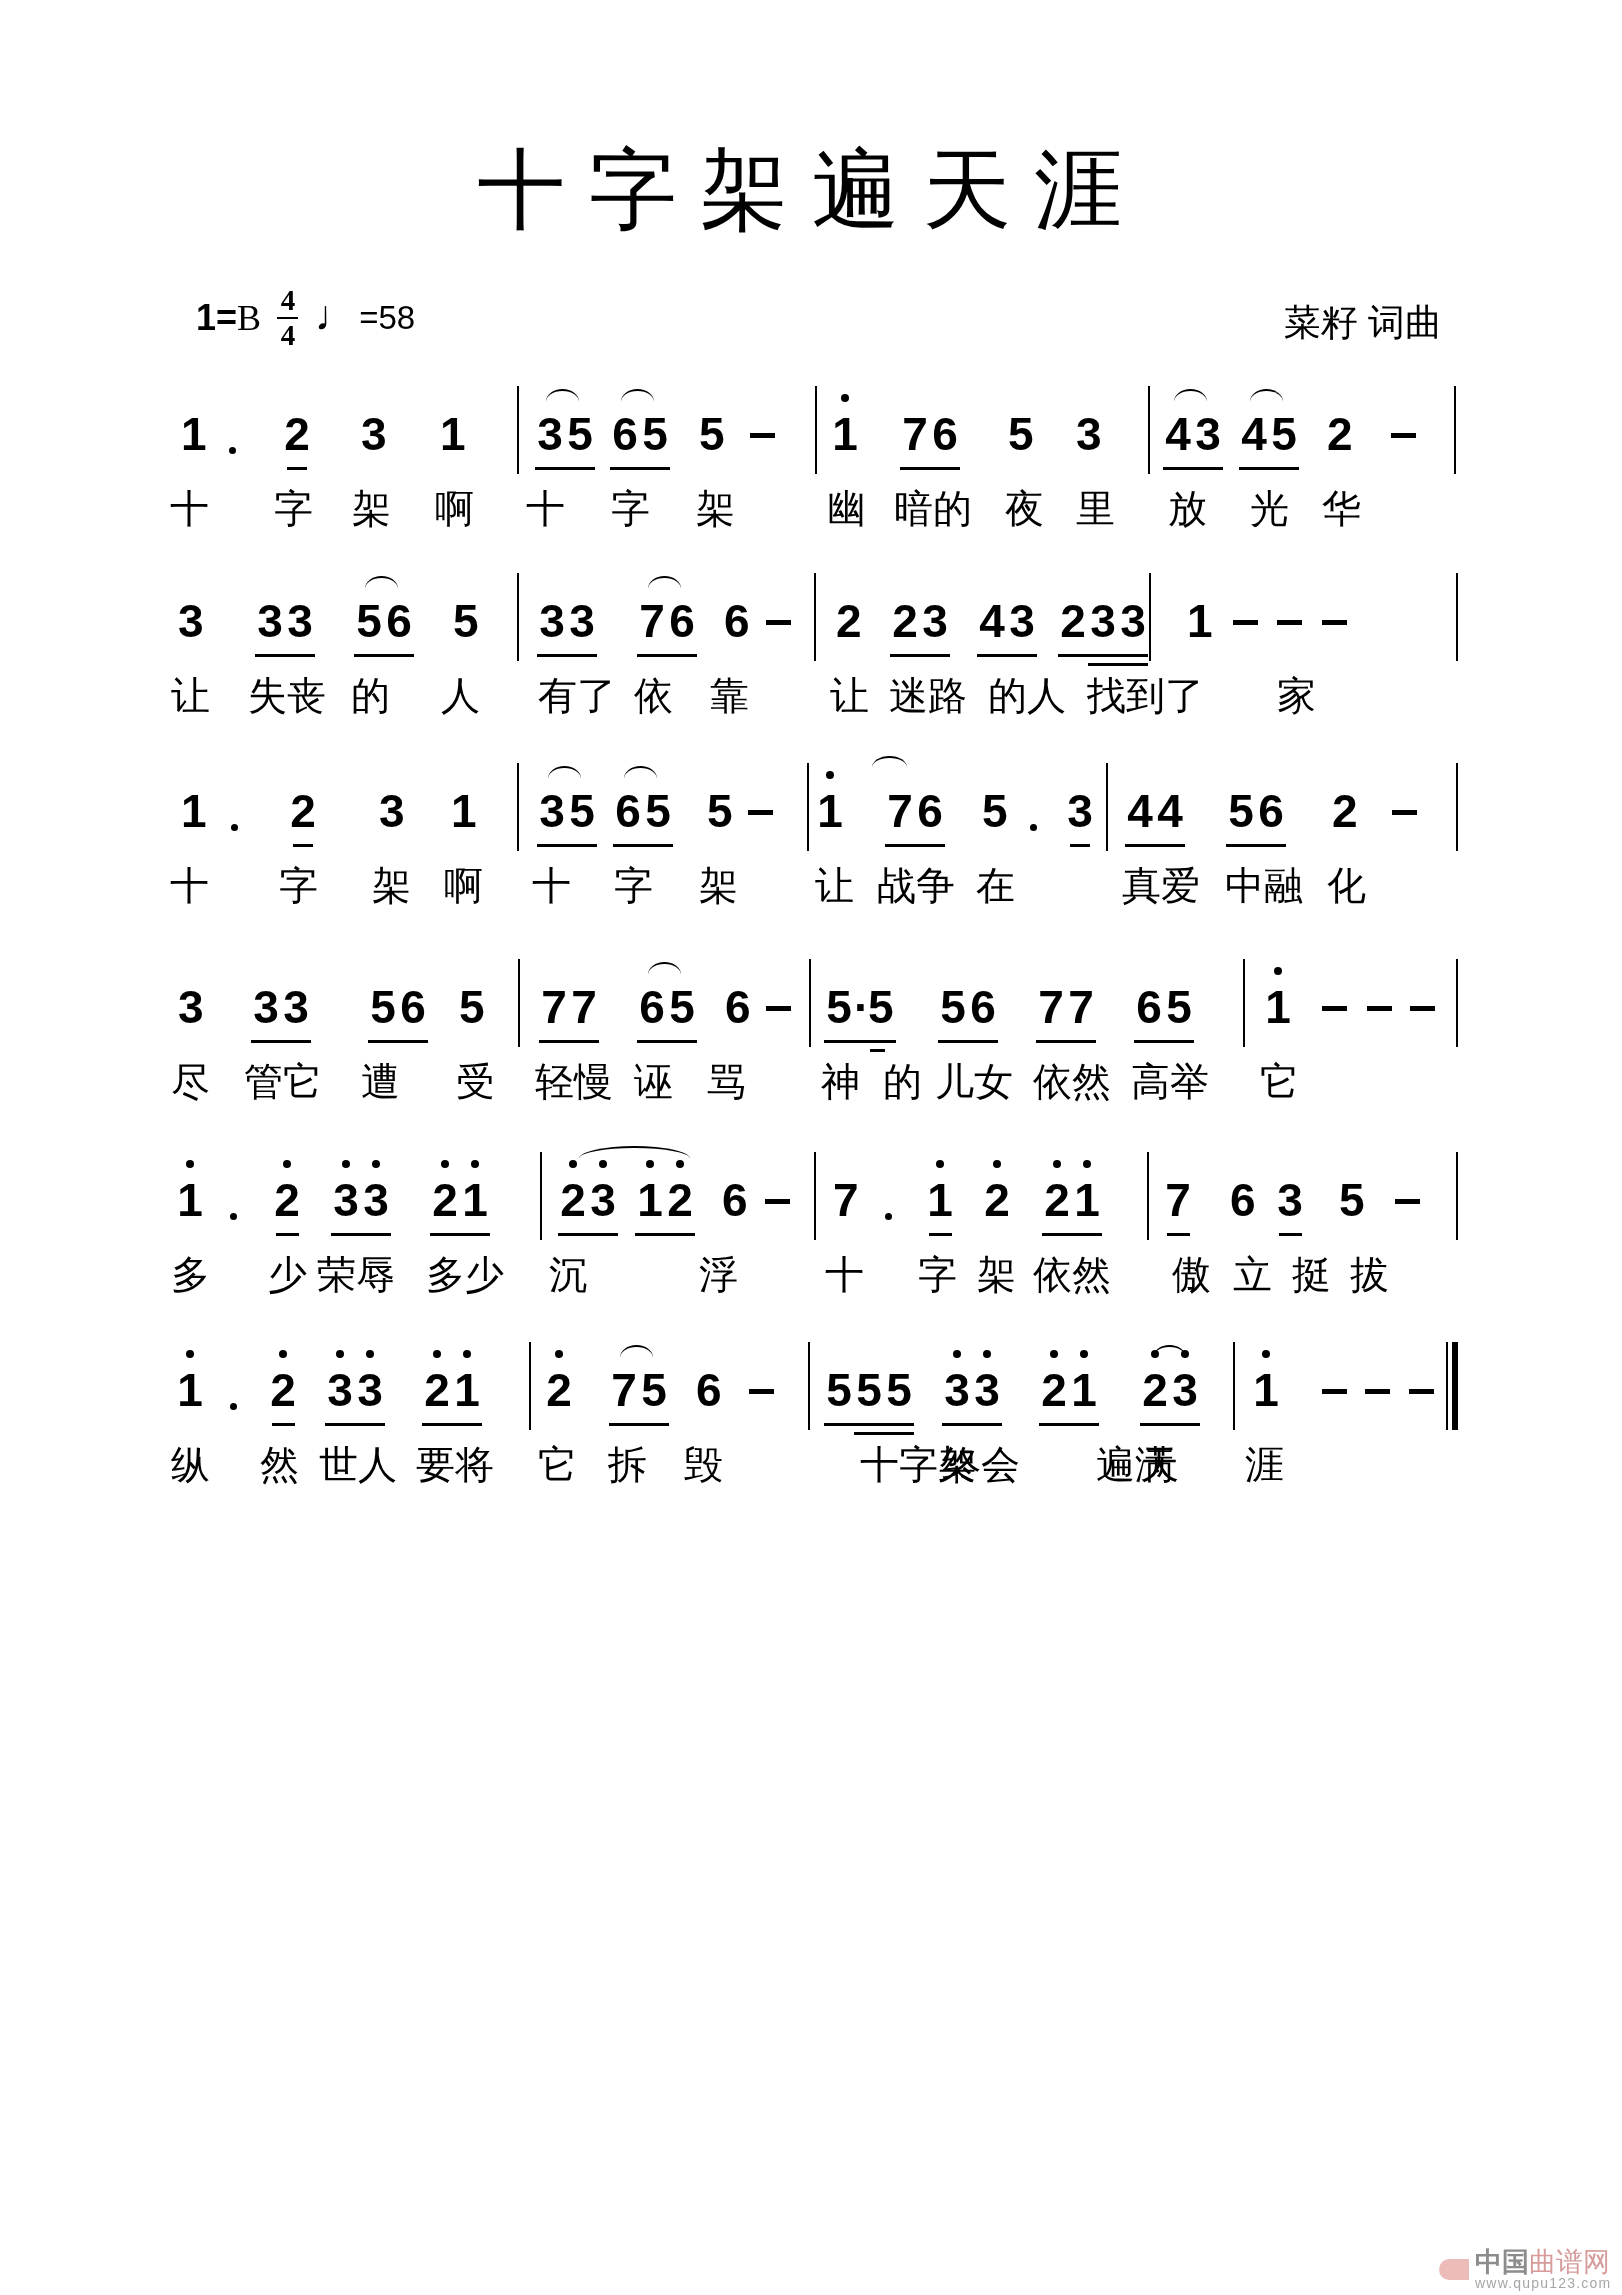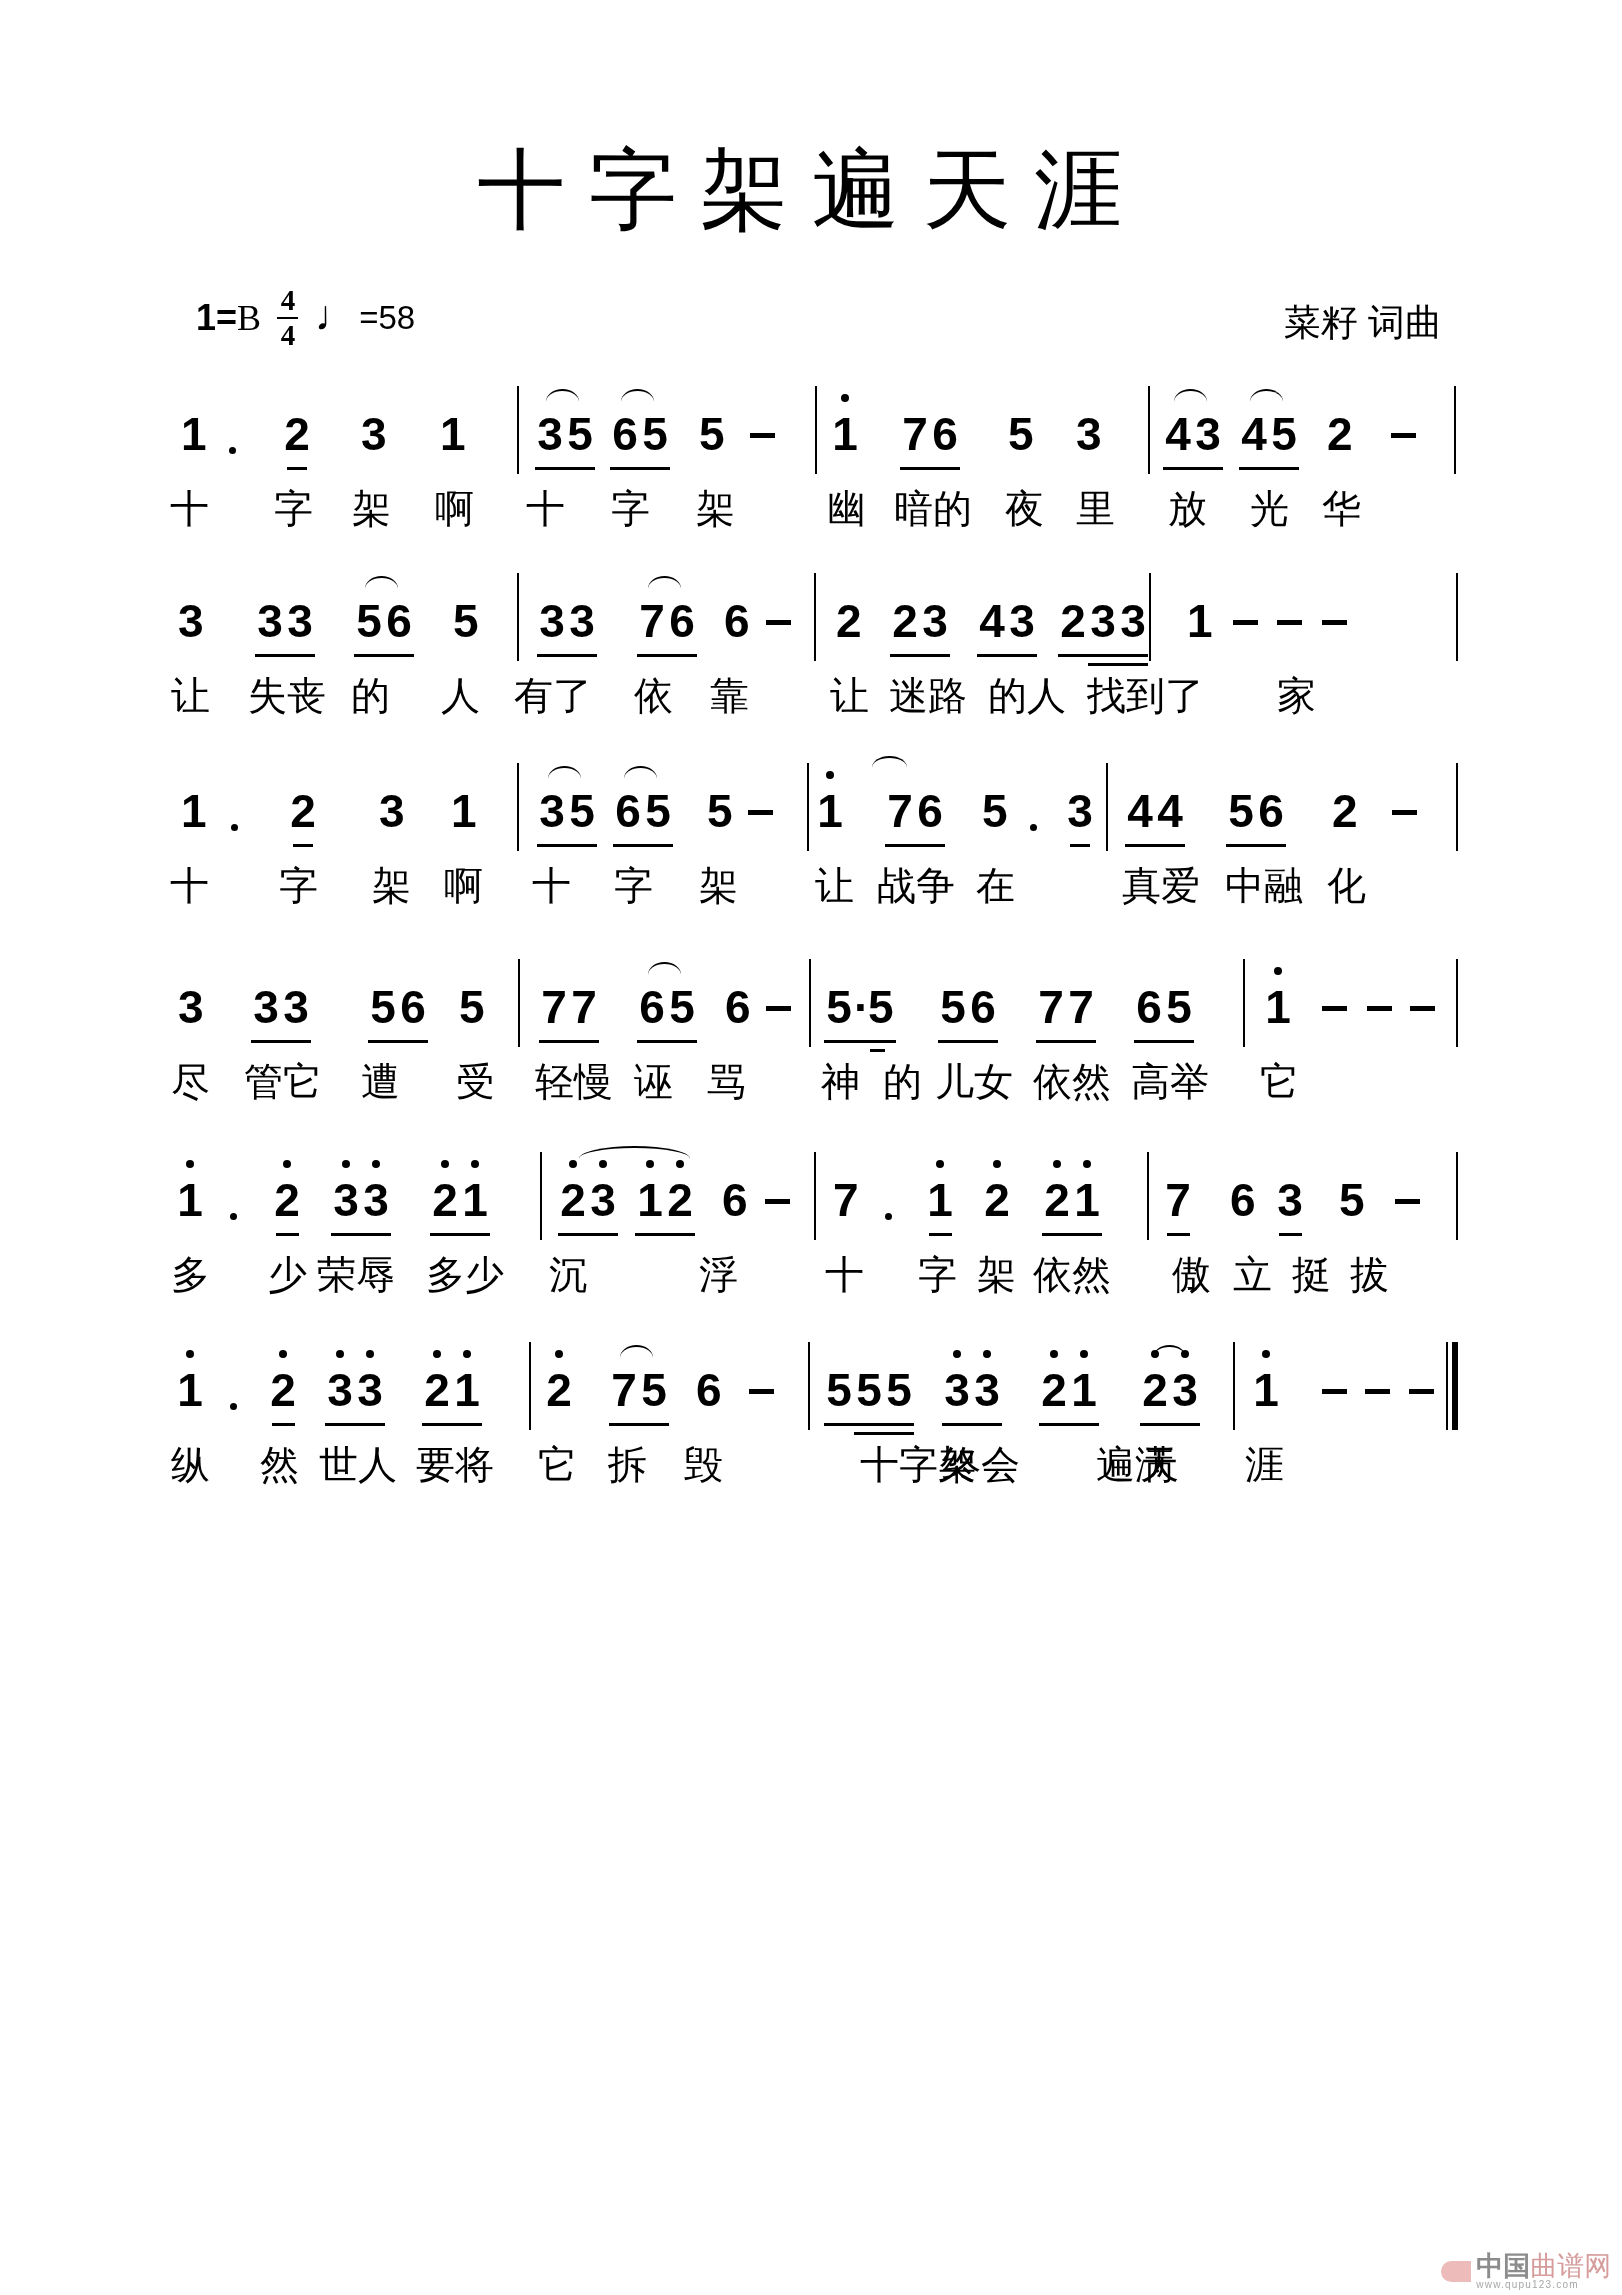"有了" span.lyr { left: 514px -> 538px }
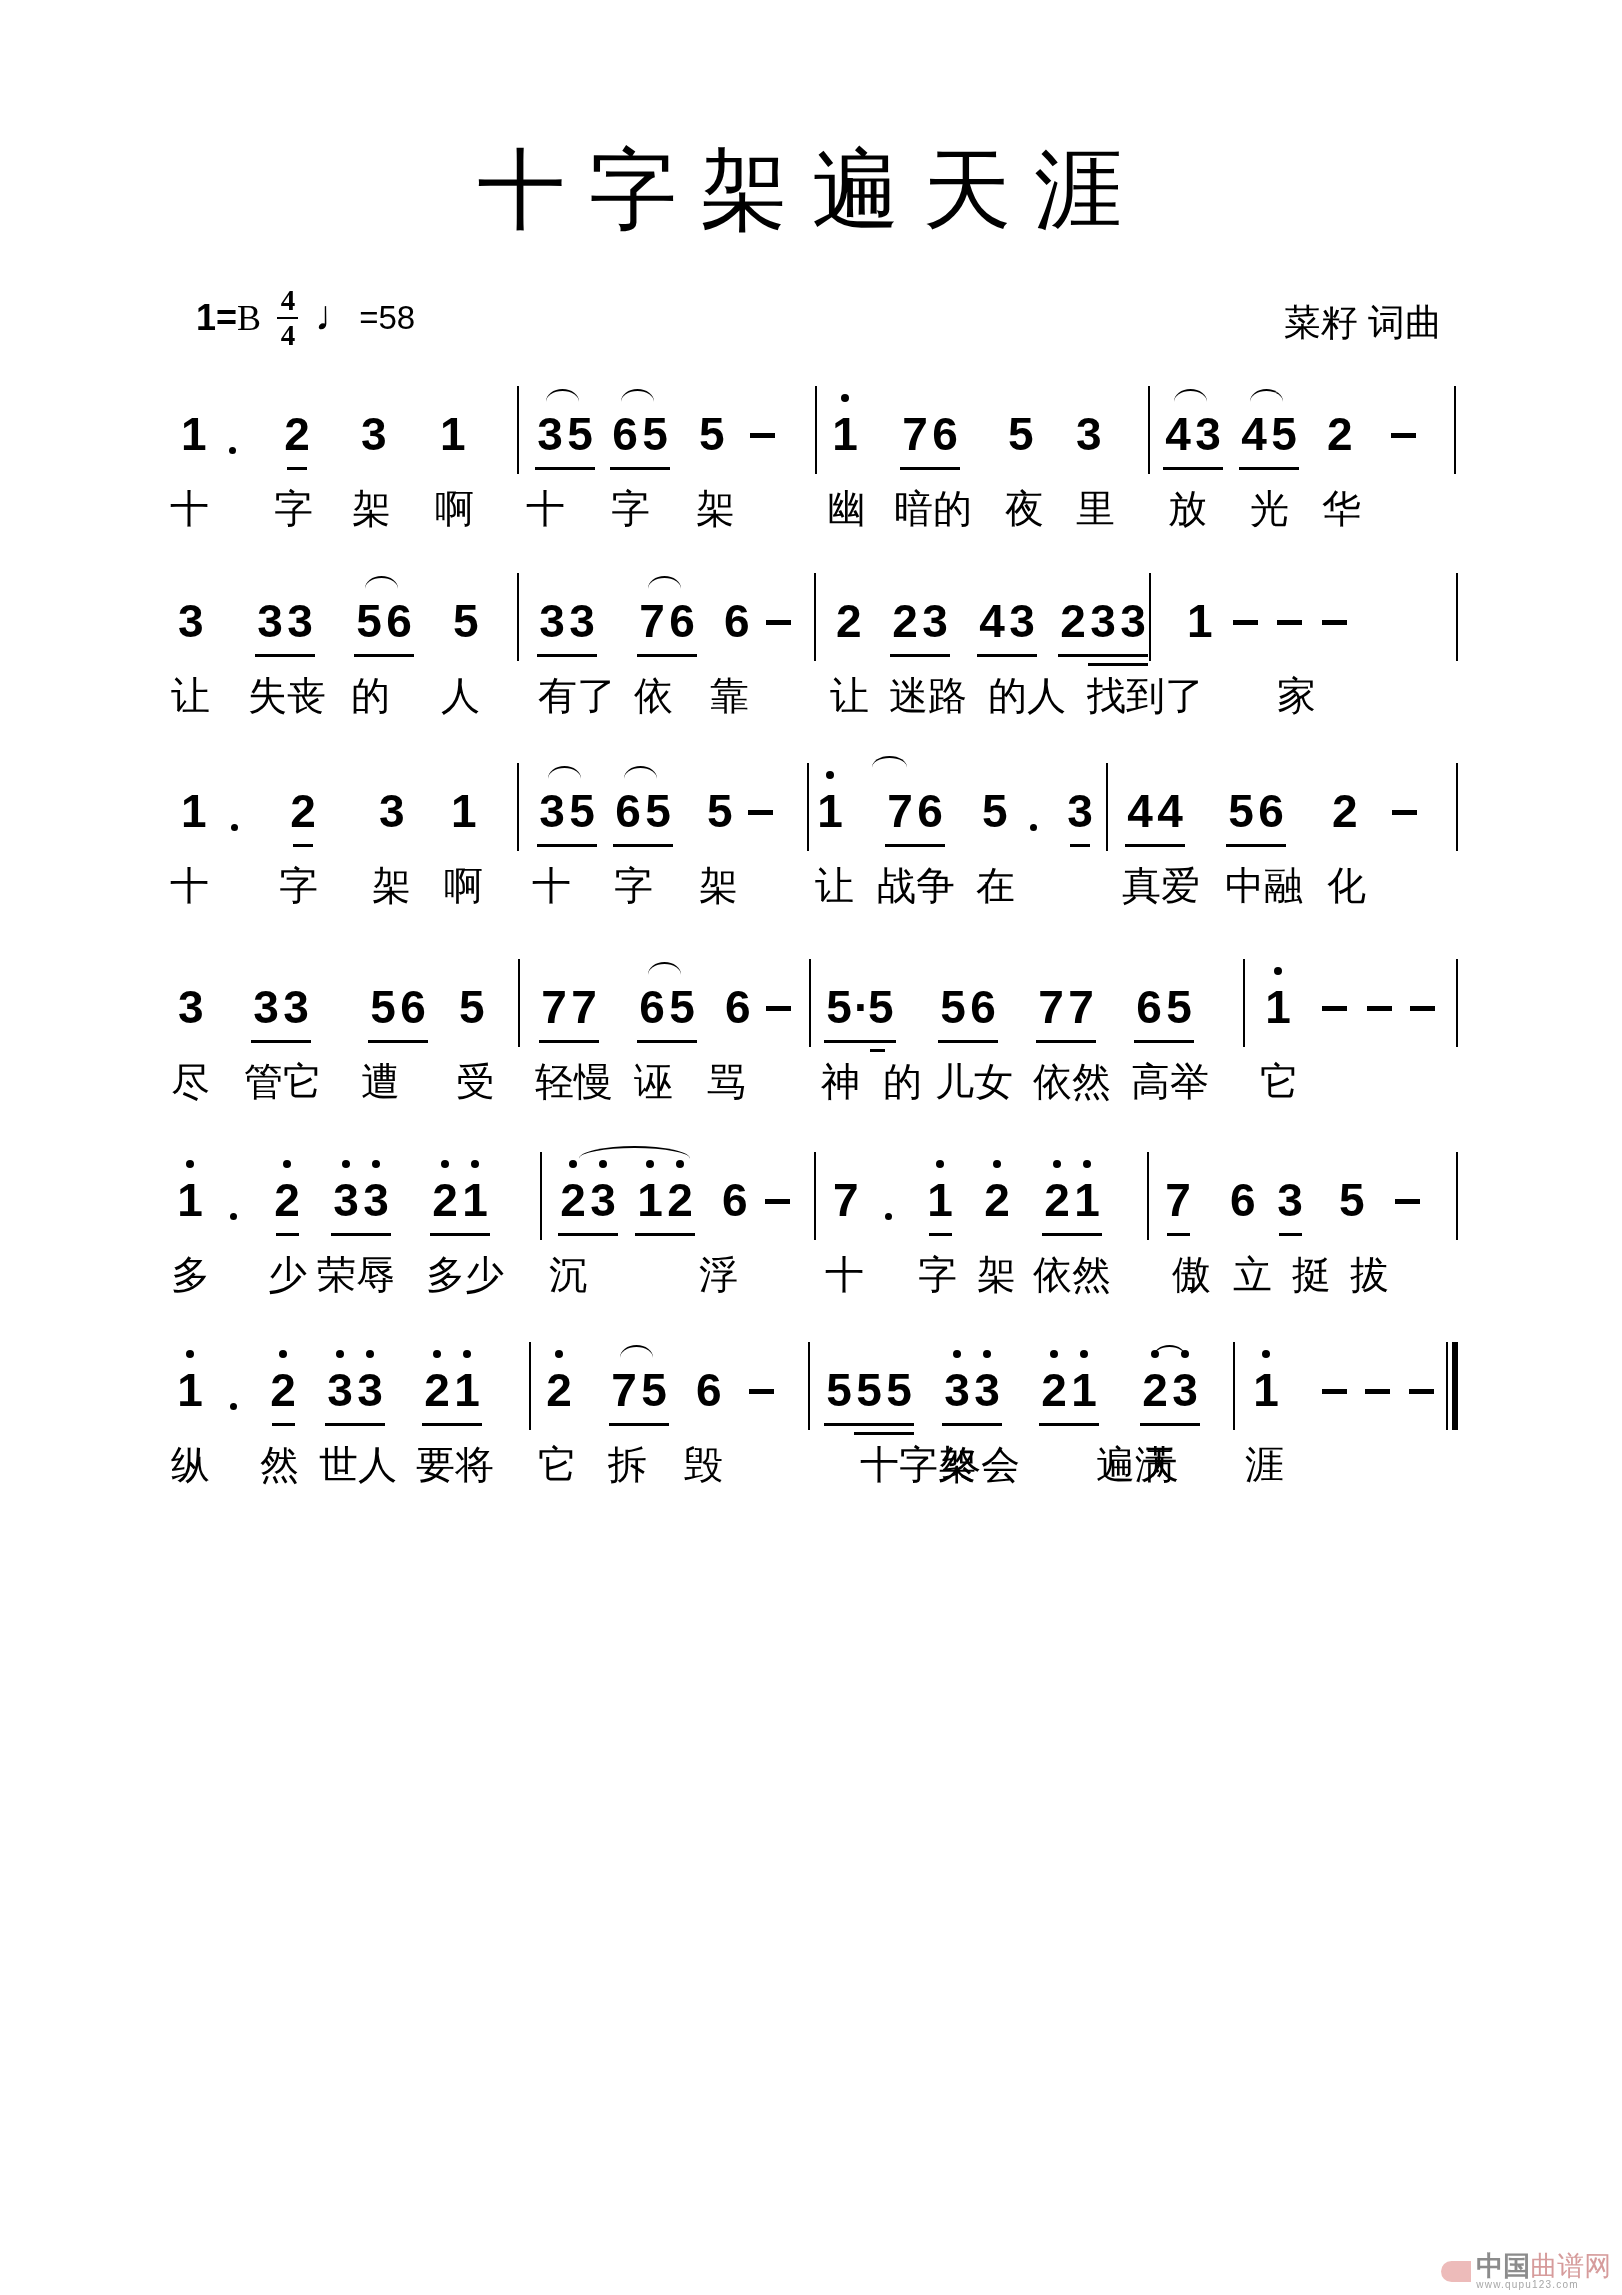"www.qupu123.com" .wm-url { font-size: 10px -> 14px }
